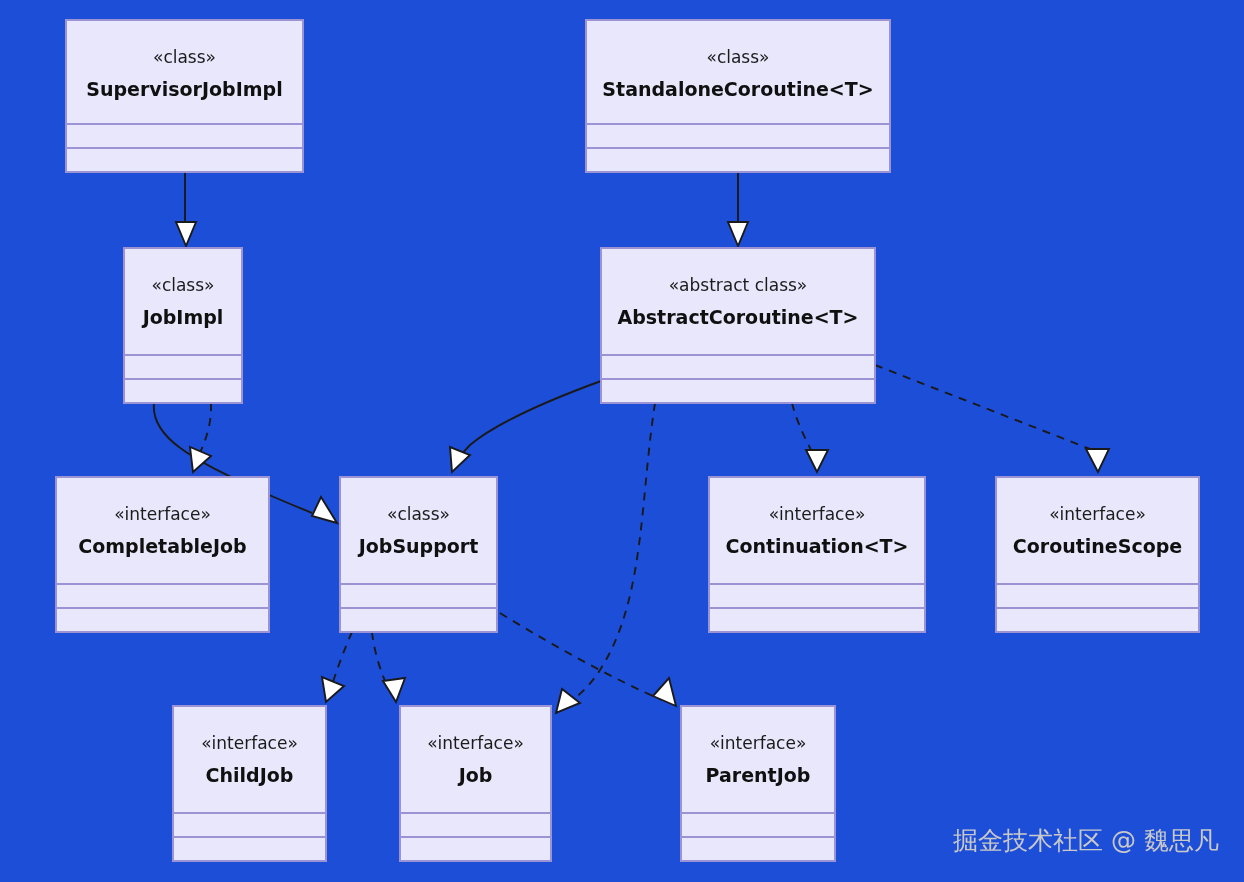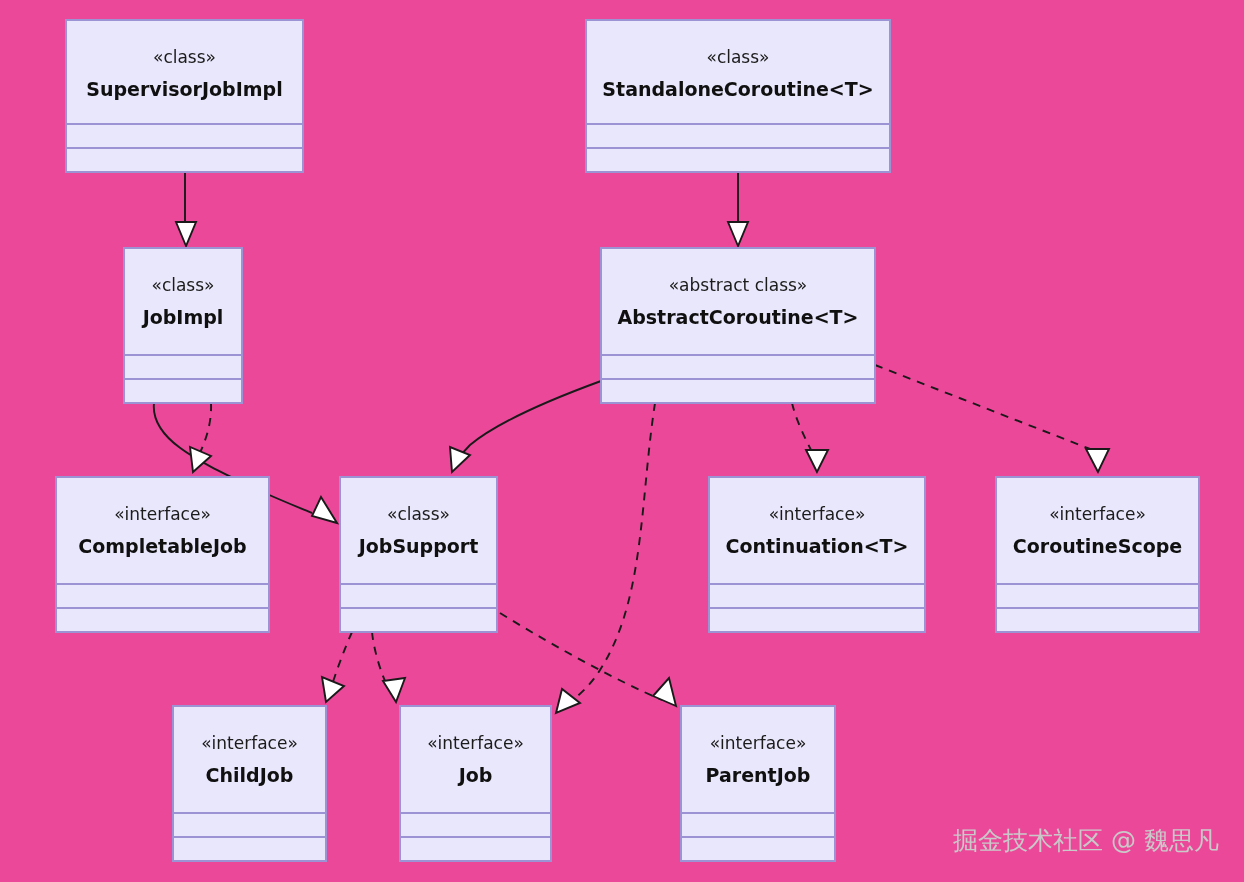"«class»" #diagram-root { background: #ec4899 -> #1d4ed8 }
